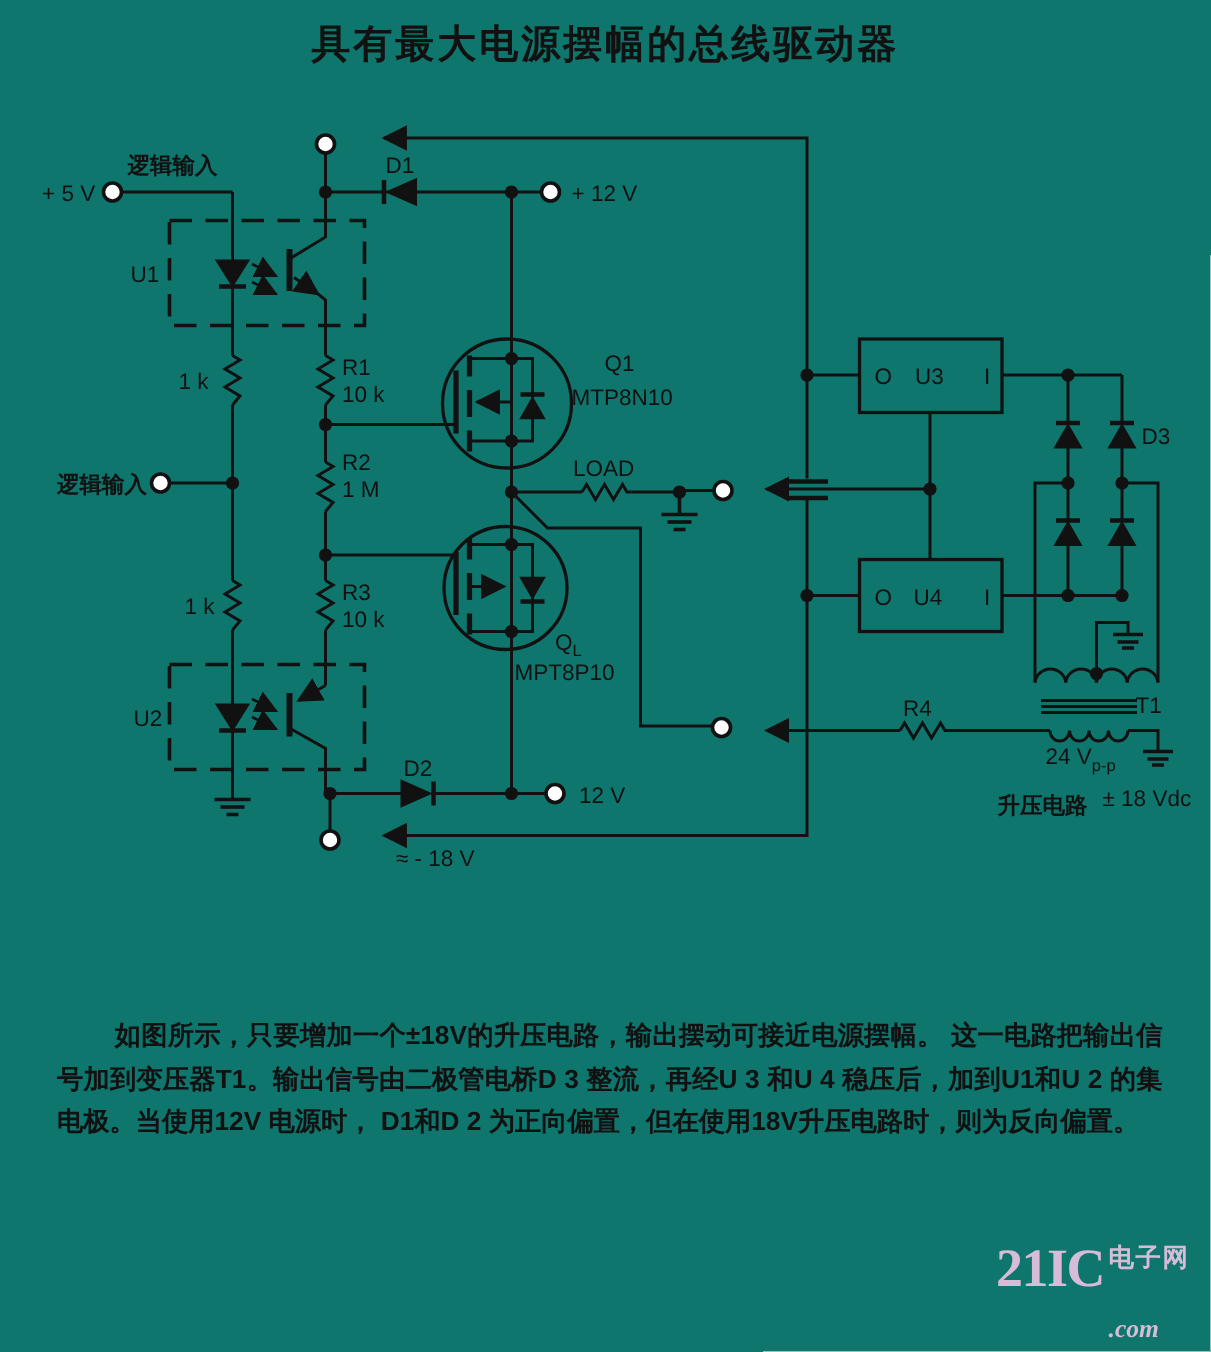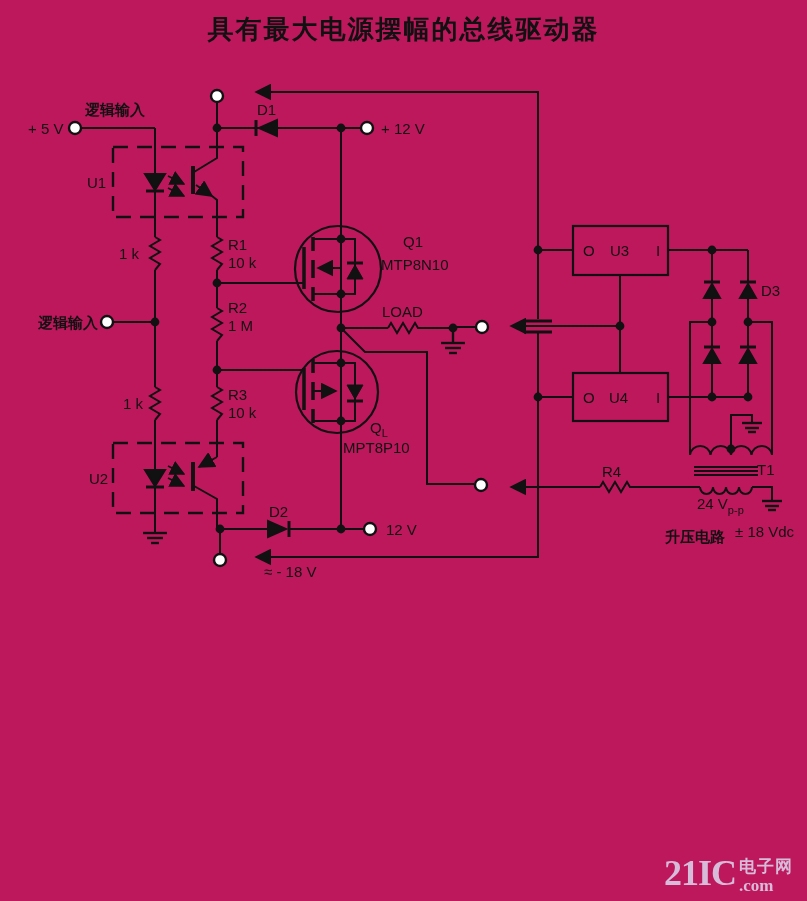"具有最大电源摆幅的总线驱动器" #page { background: #be185d -> #0f766e }
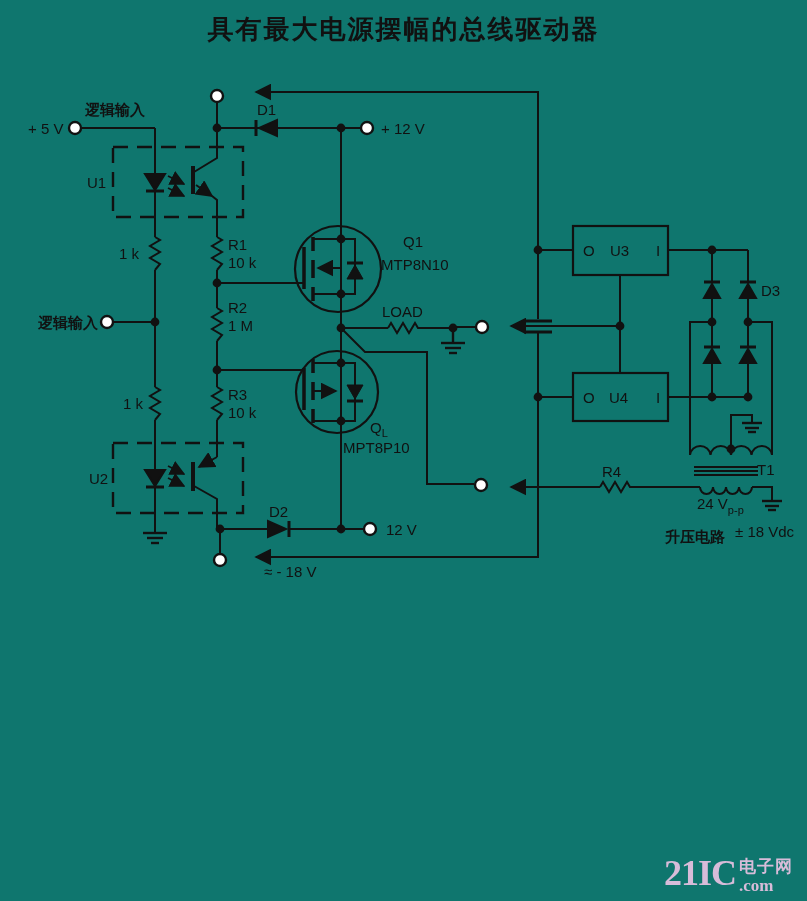"如图所示，只要增加一个±18V的升压电路，输出摆动可接近电源摆幅。" p { html: none -> <p>如图所示，只要增加一个±18V的升压电路，输出摆动可接近电源摆幅。 这一电路把输出信号加到变压器T1。输出信号由二极管电桥D 3 整流，再经U 3 和U 4 稳压后，加到U1和U 2 的集电极。当使用12V 电源时， D1和D 2 为正向偏置，但在使用18V升压电路时，则为反向偏置。</p> }
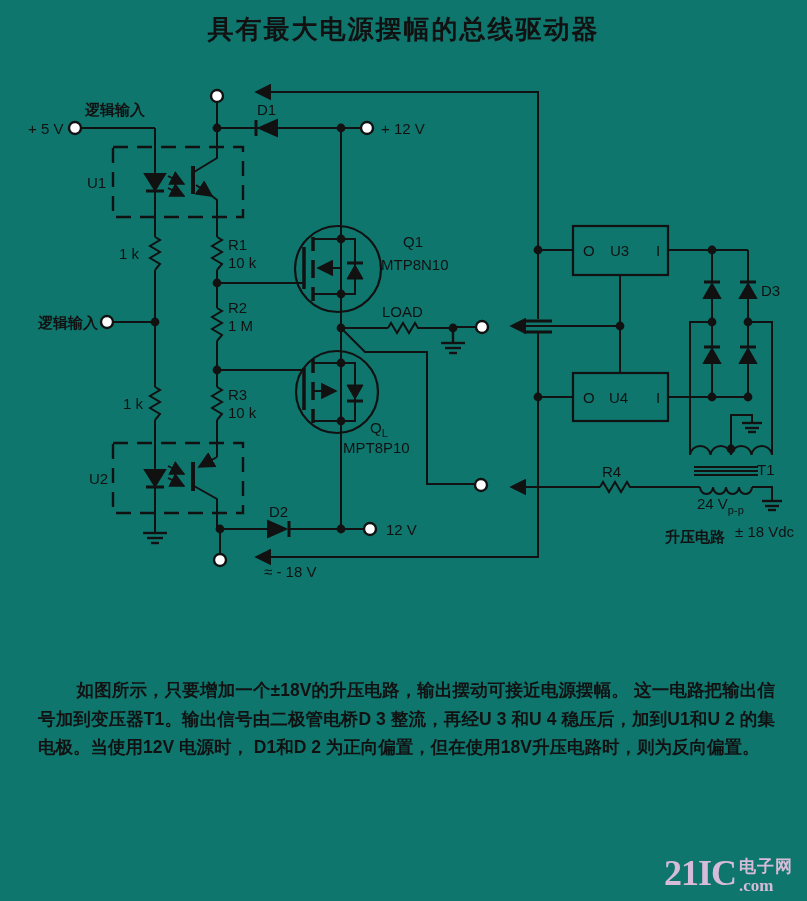"电子网" #wm-right { gap: none -> 28px }
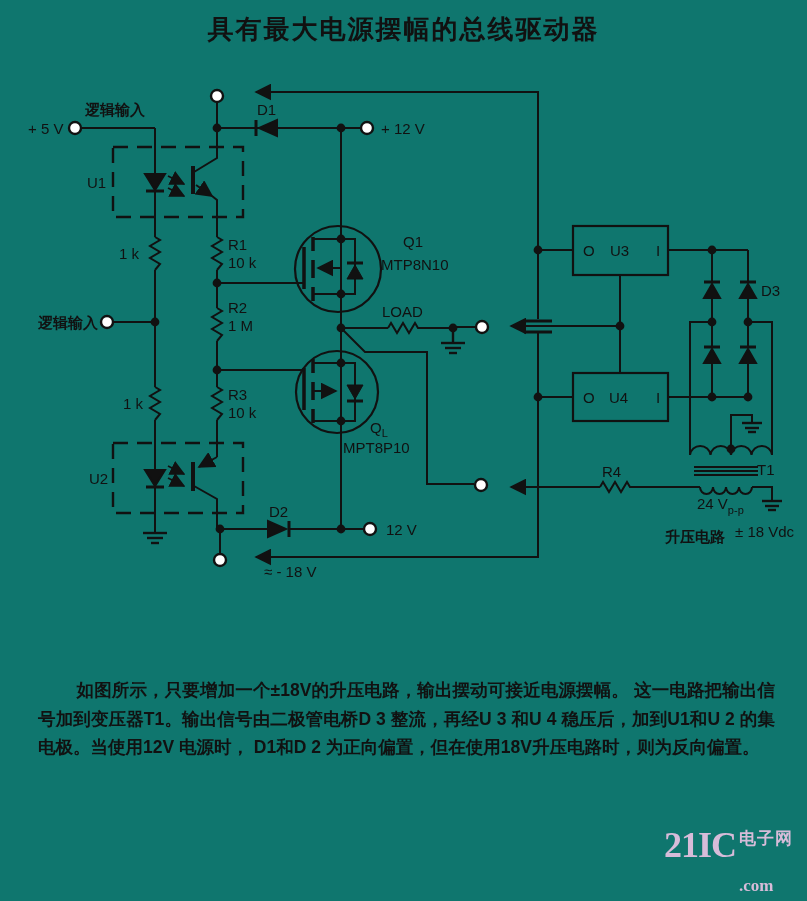".com" #wm-com { font-style: none -> italic }
